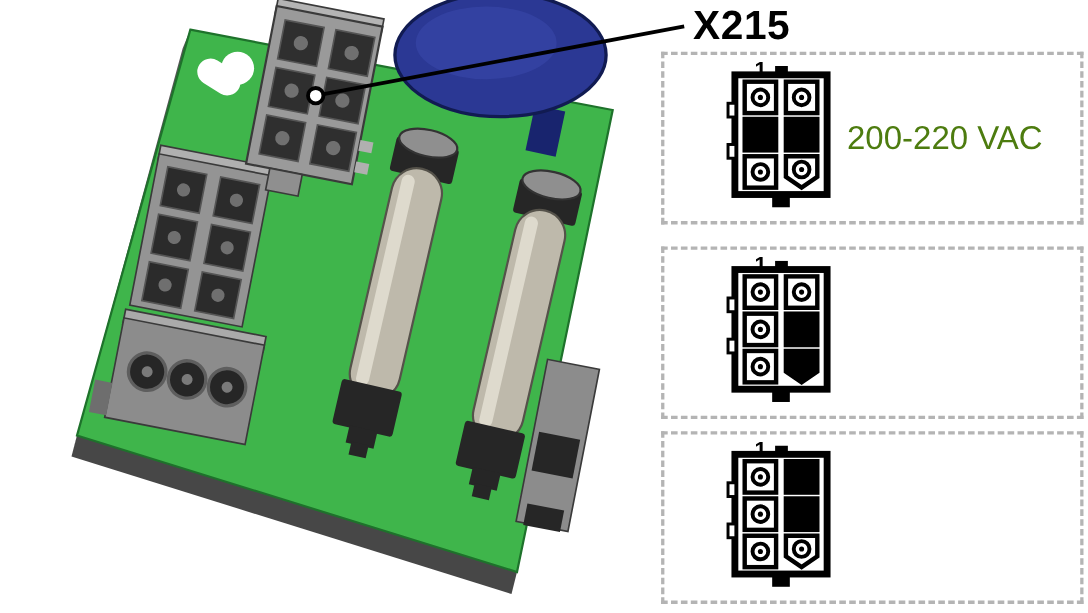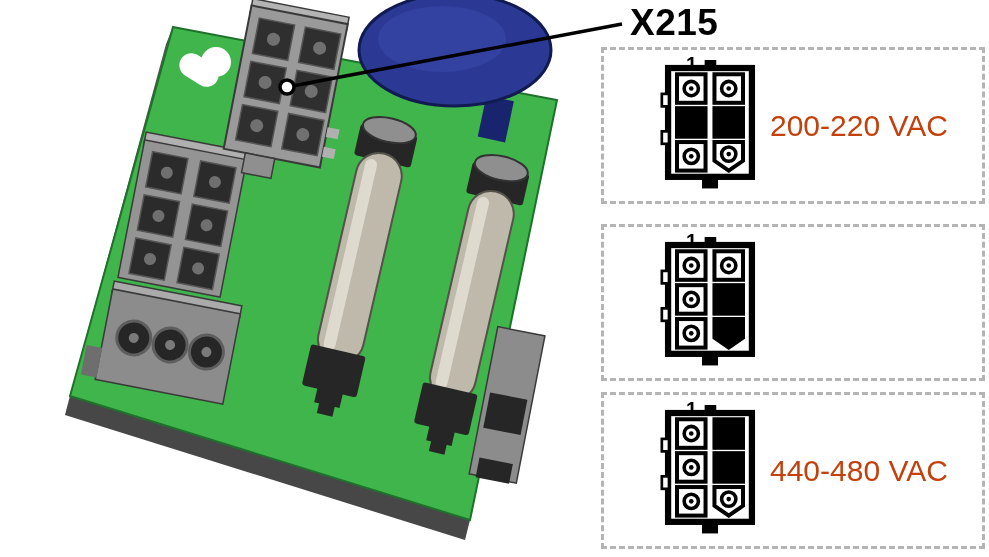"200-220 VAC" .vlabel { color: #c2410c -> #4d7c0f }
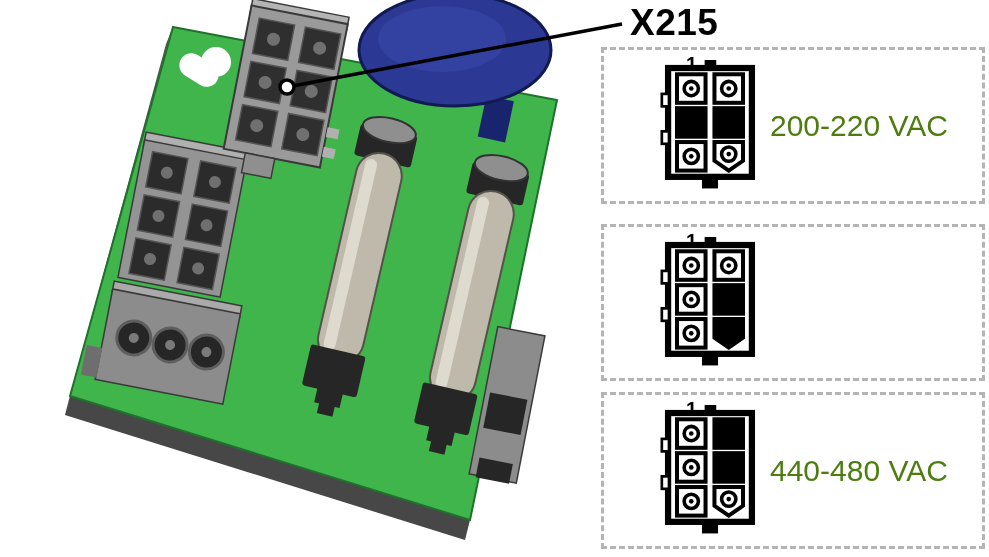"440-480 VAC" span.vlabel { html: <span>440-480 VAC</span> -> none }
